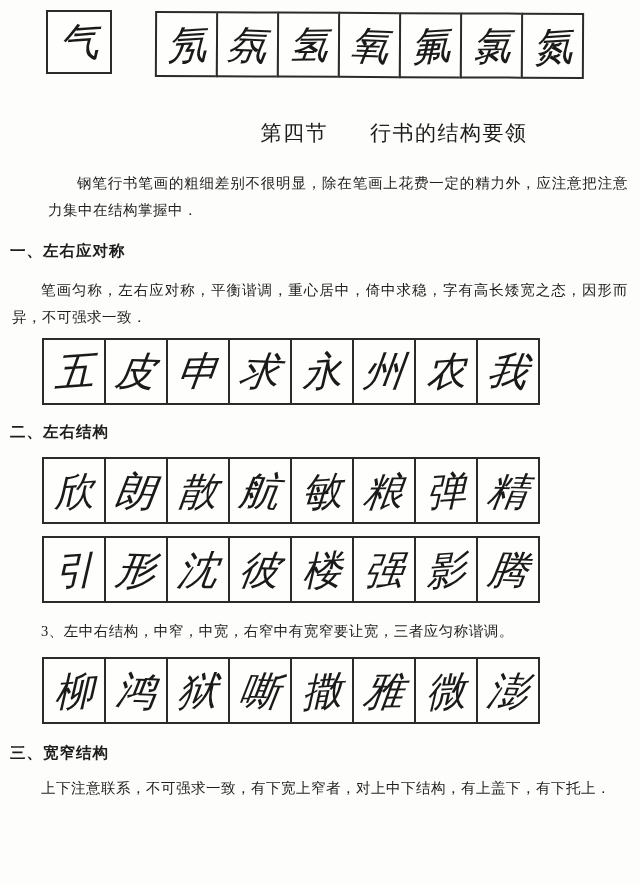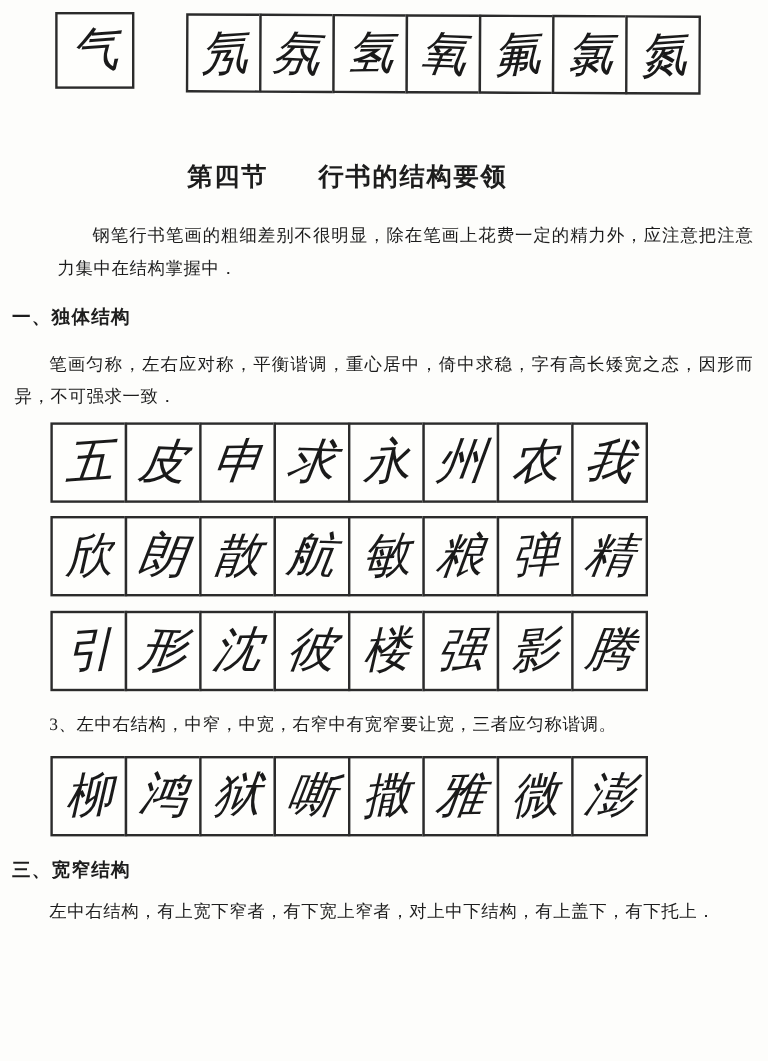"第四节 行书的结构要领" .title { font-weight: 700 -> 400; margin-top: 56px -> 42px; text-align: none -> center }
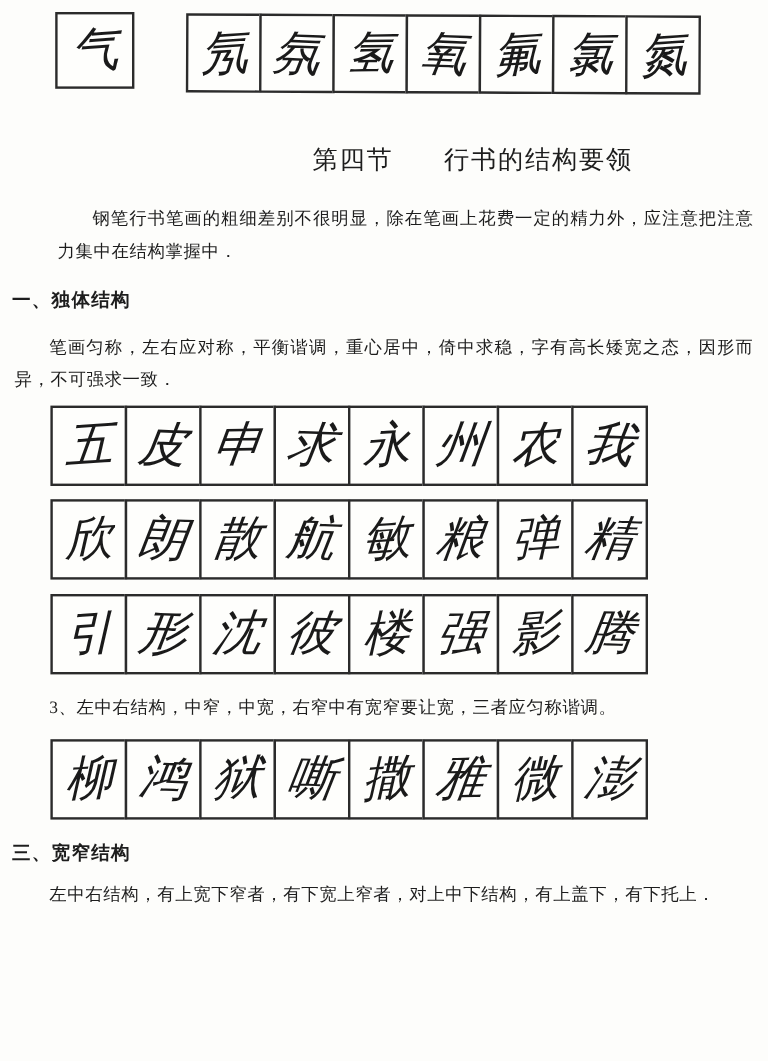"一、独体结构" h3.sec-heading { text: 独体结构 -> 左右应对称 }
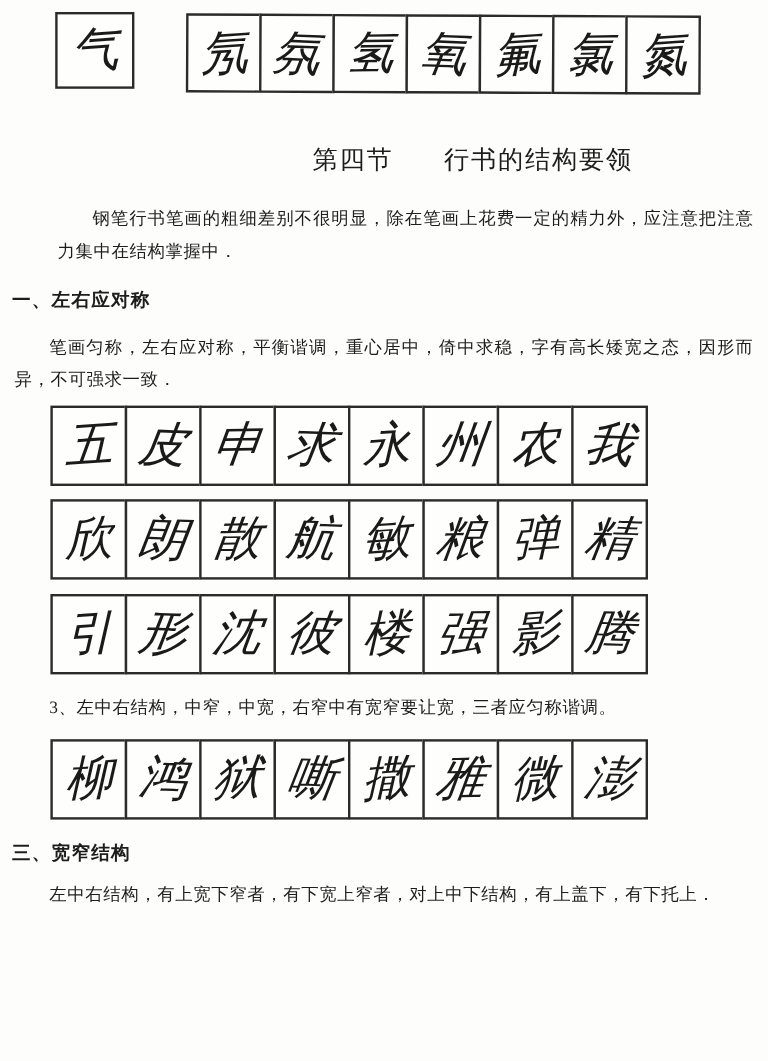"二、左右结构" h3.sec-heading { html: none -> <h3>二、左右结构</h3> }
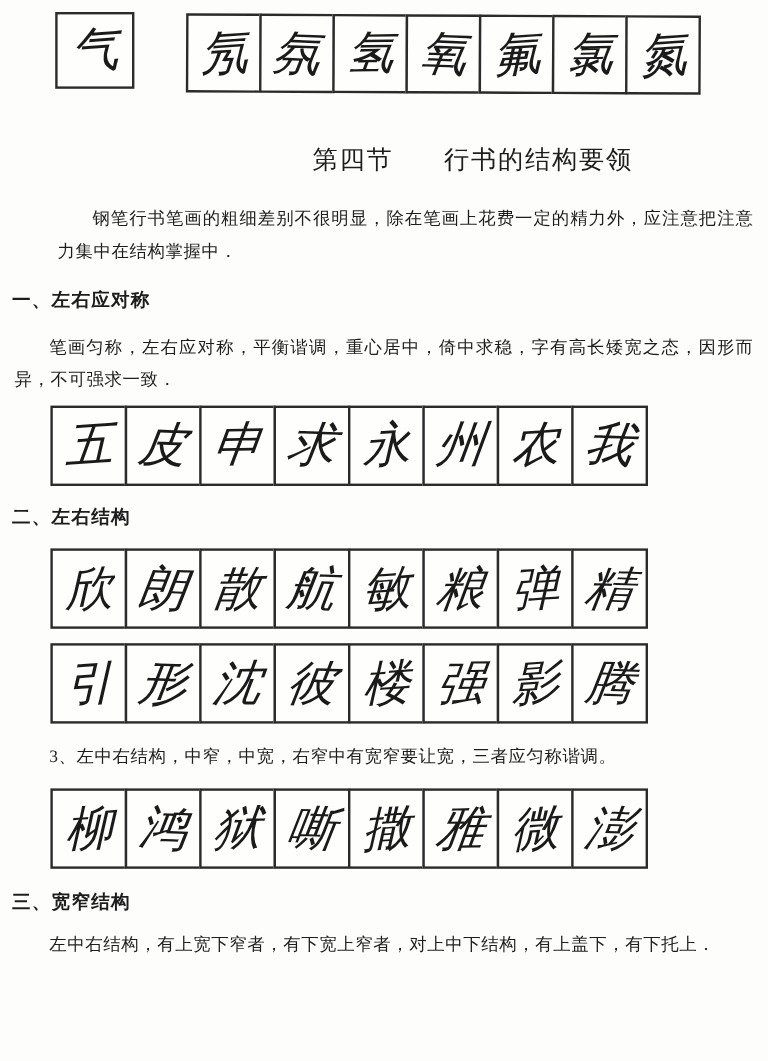"左中右结构，有上宽下窄者，有下宽上窄者，对上中下结构，有上盖下，有下托上．" p.item { text: 左中右结构，有上宽下窄者 -> 上下注意联系，不可强求一致 }
